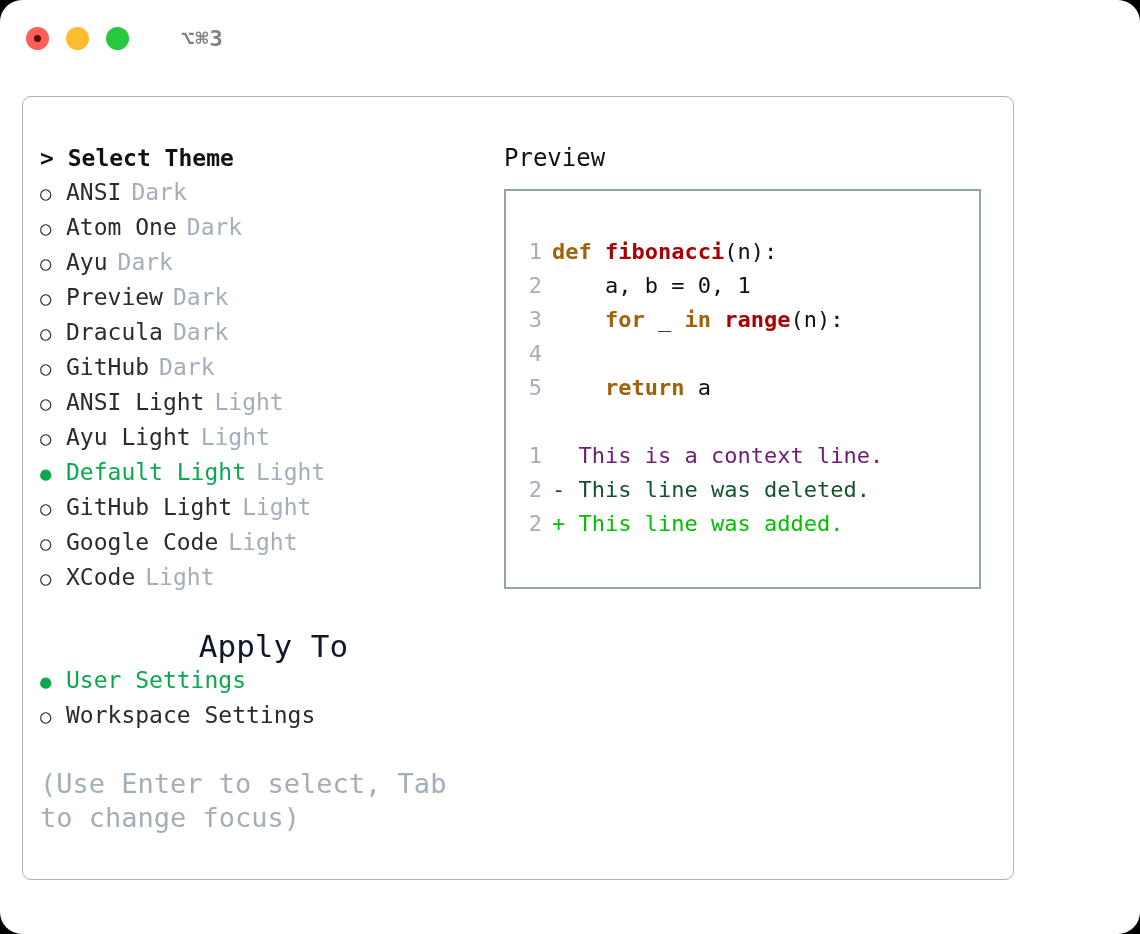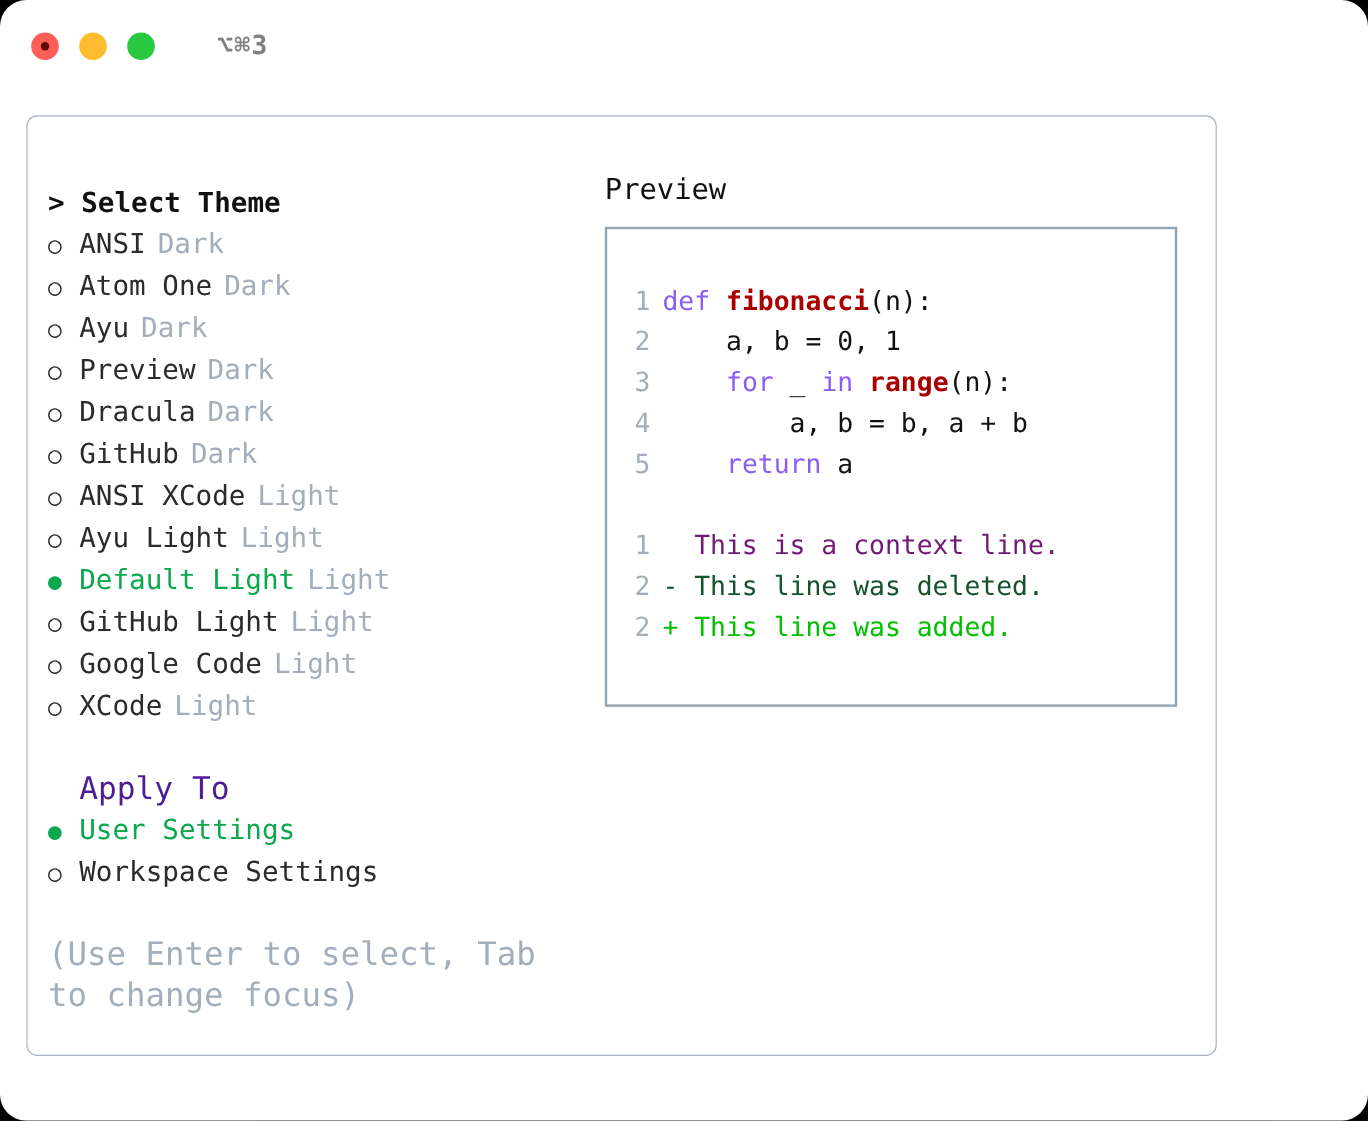"> Select Theme" .section-header { margin-top: 12px -> none }
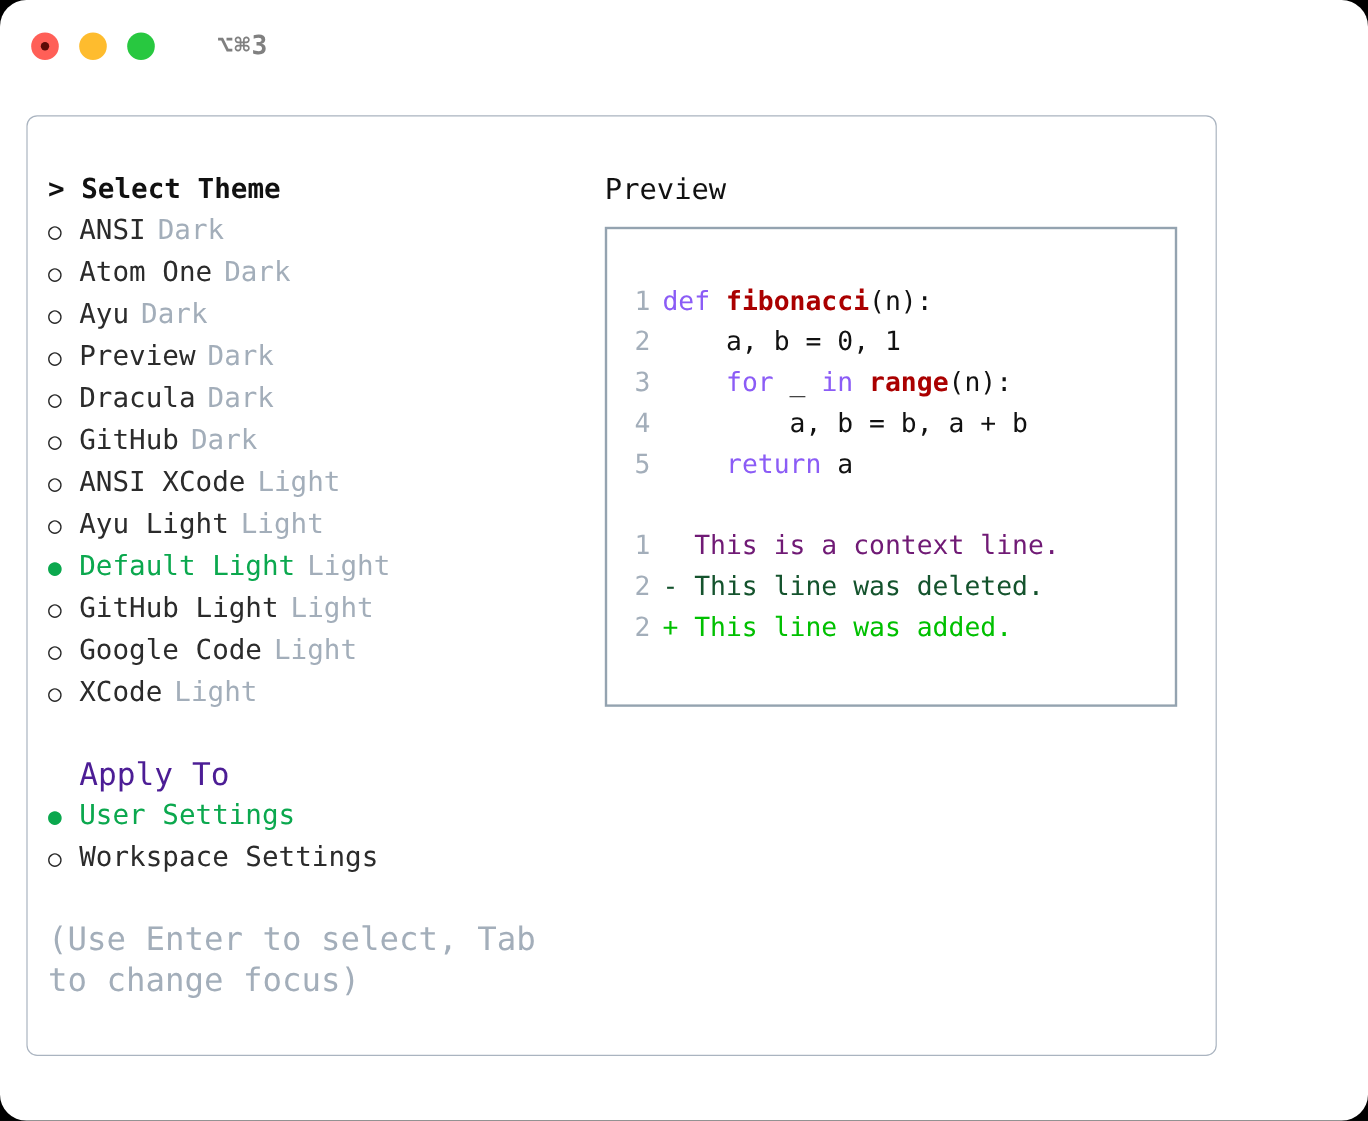"def" .tok-kw { color: #8b5cf6 -> #a16207; font-weight: none -> bold }
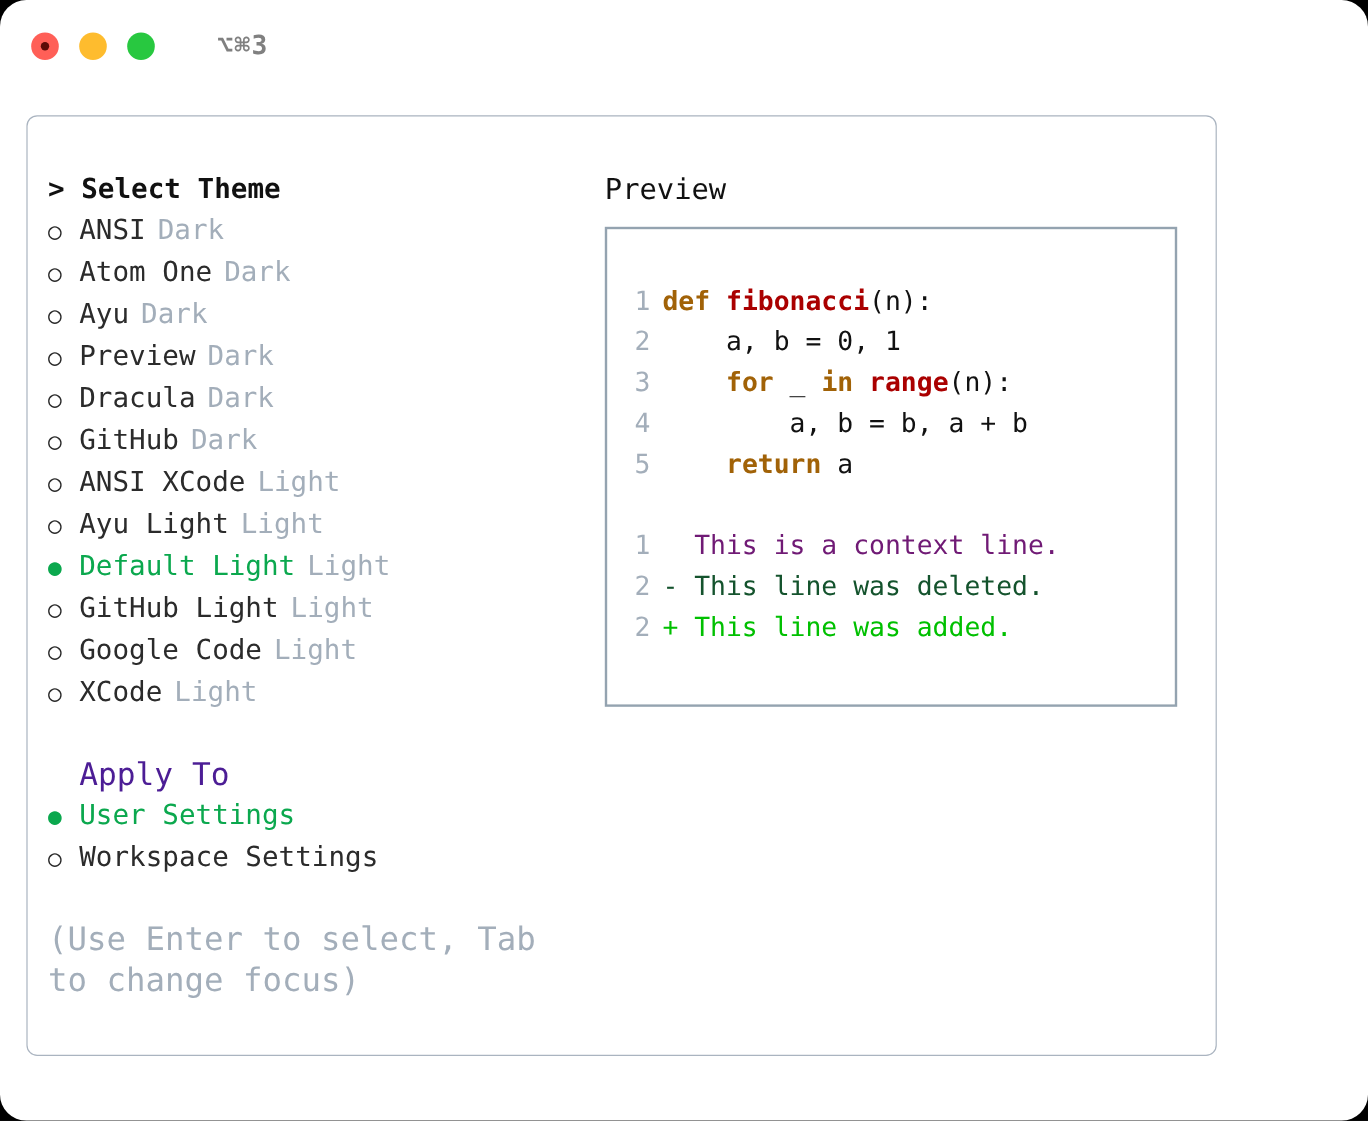"a, b = b, a" span.code-text { html: <span><span> a, b = b, a + b</span></span> -> none }
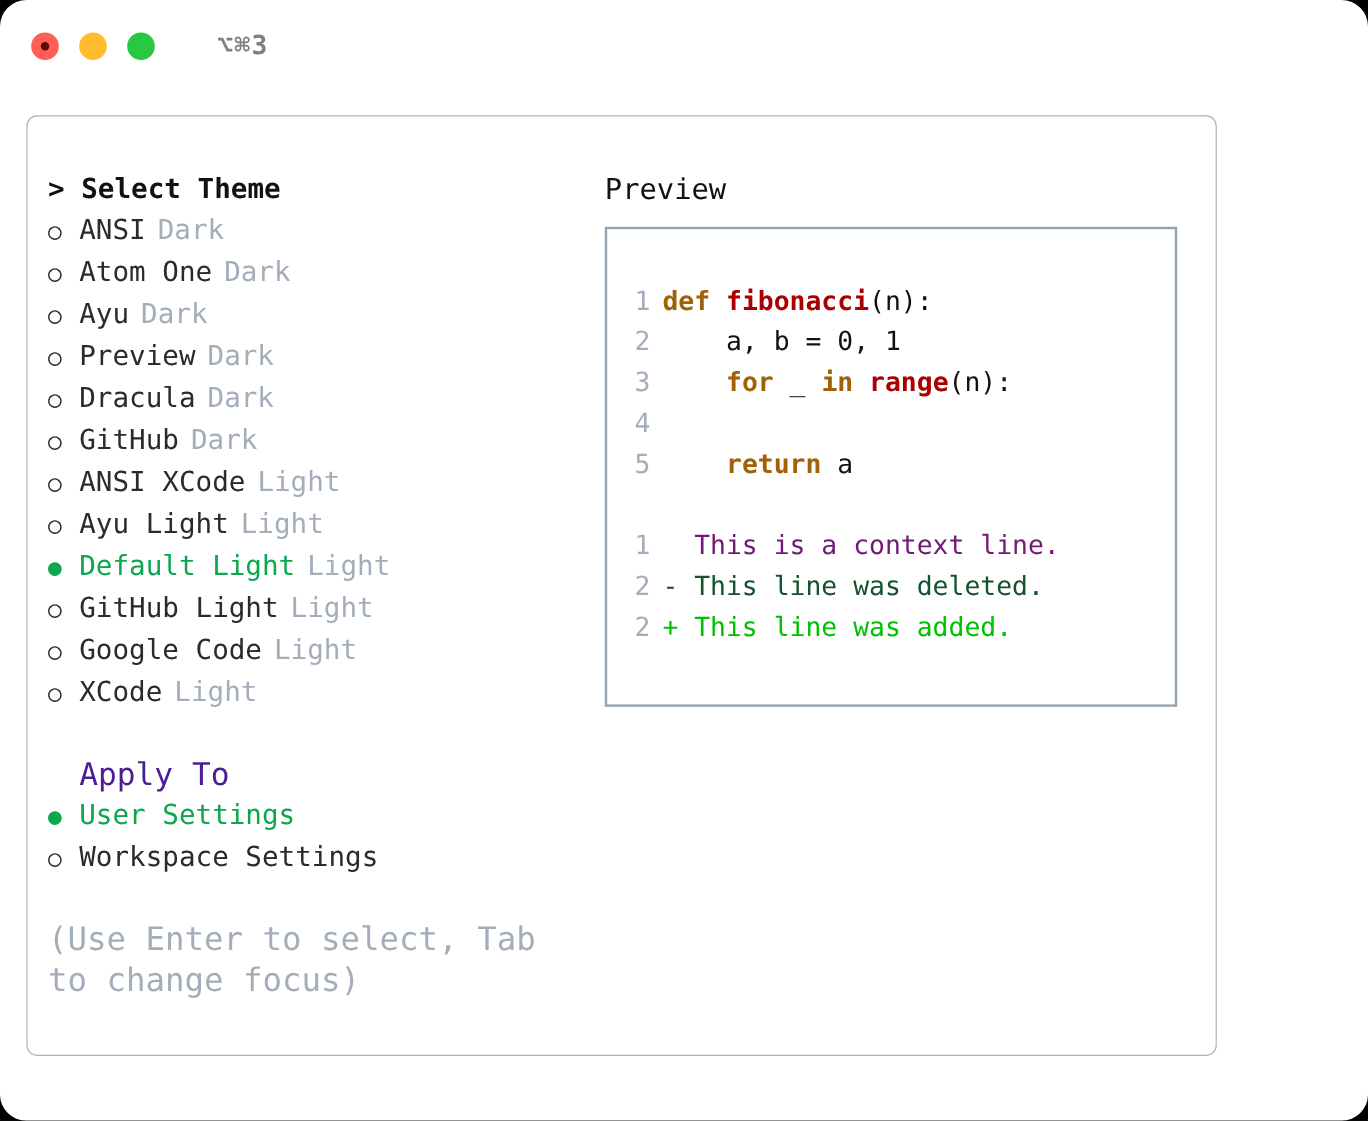"ANSI XCode" span.opt-label { text: XCode -> Light }
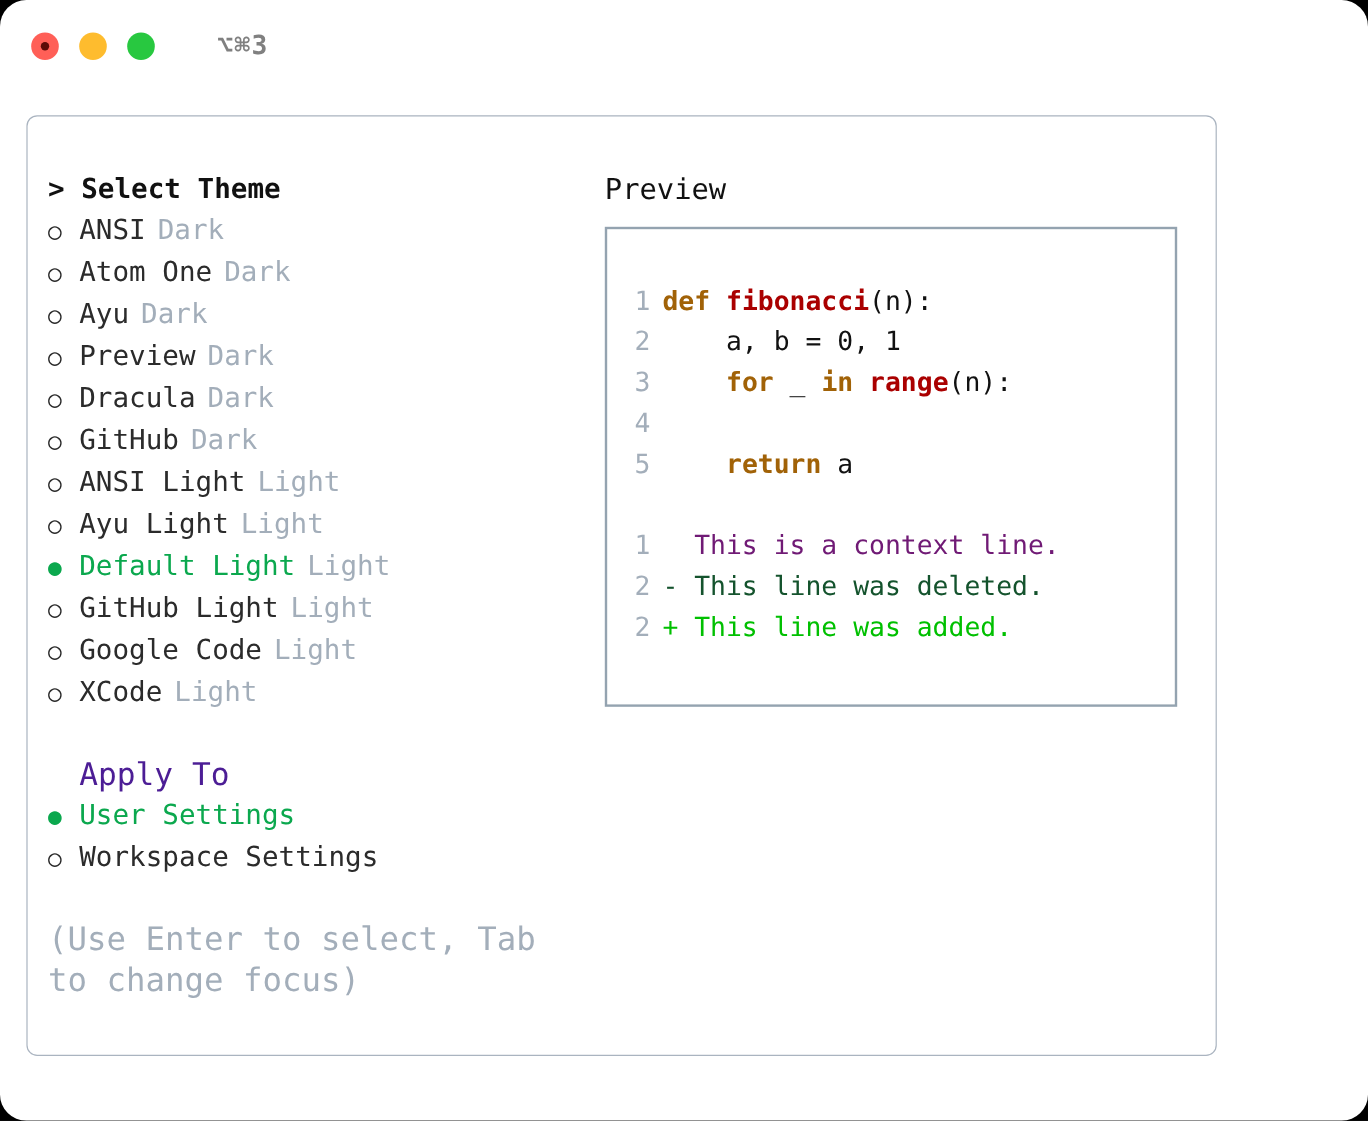"Apply To" .subsection-title { color: #4c1d95 -> #0f172a; font-size: 26px -> 31px; text-align: none -> center }
